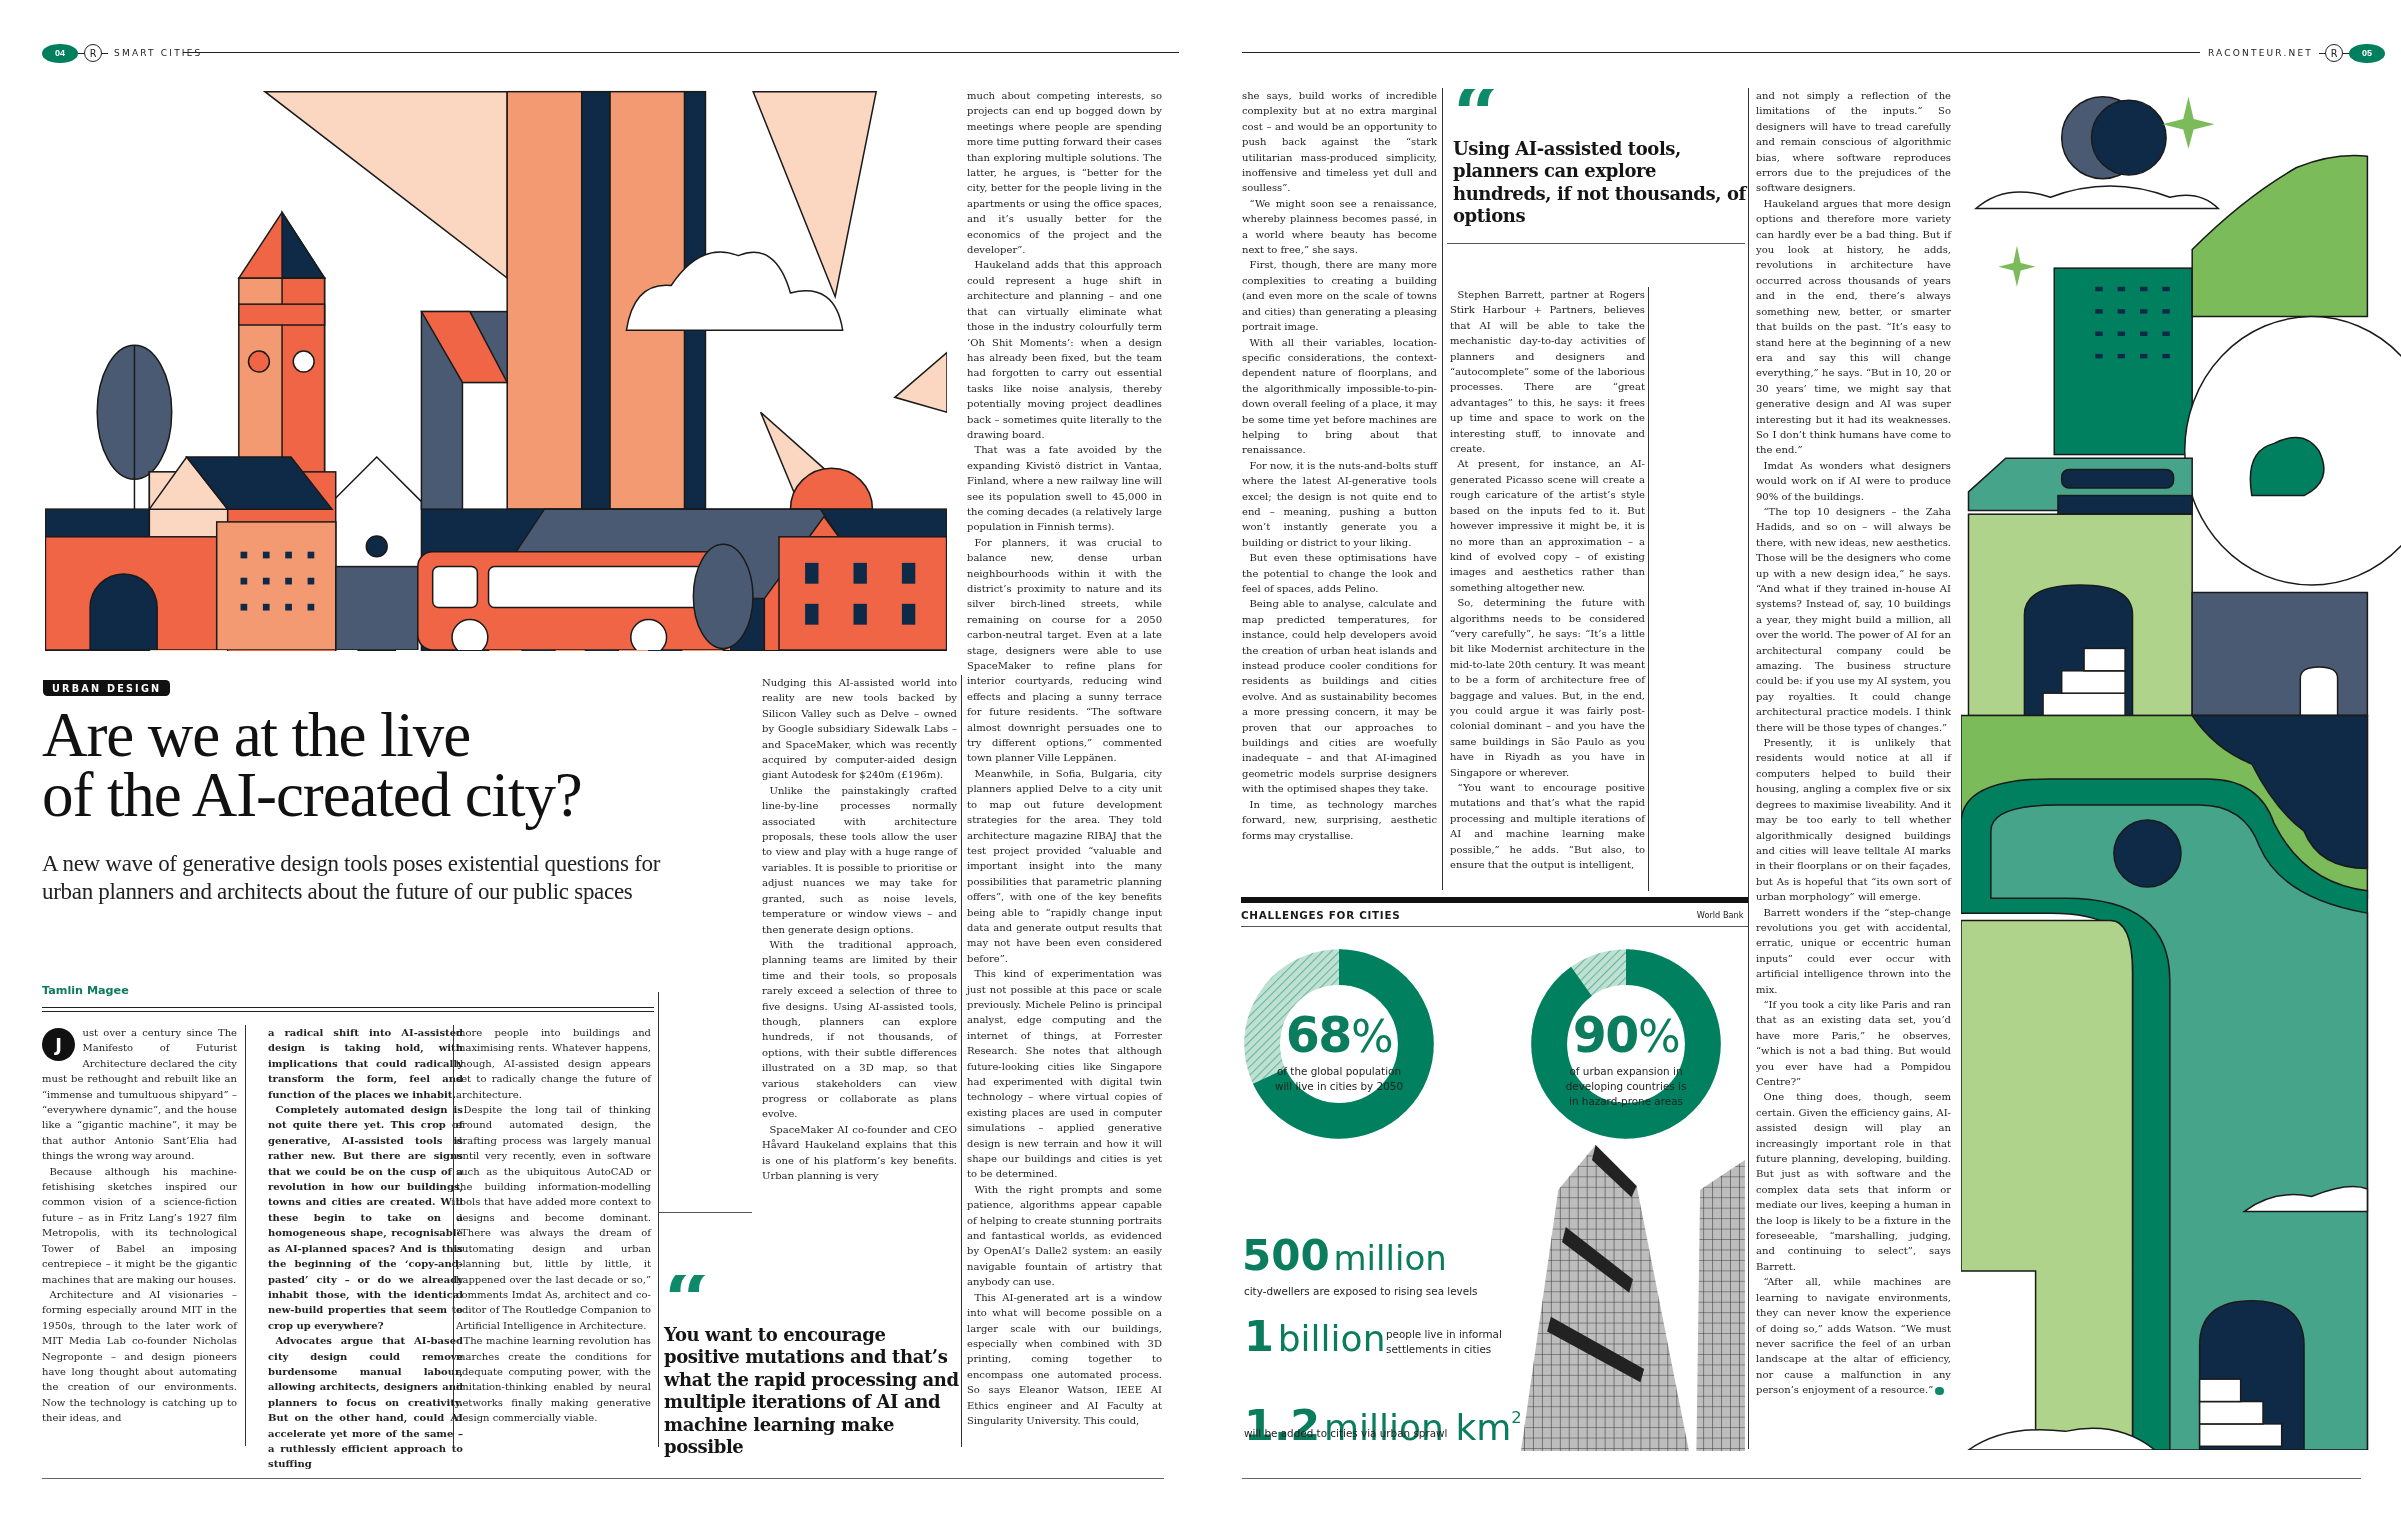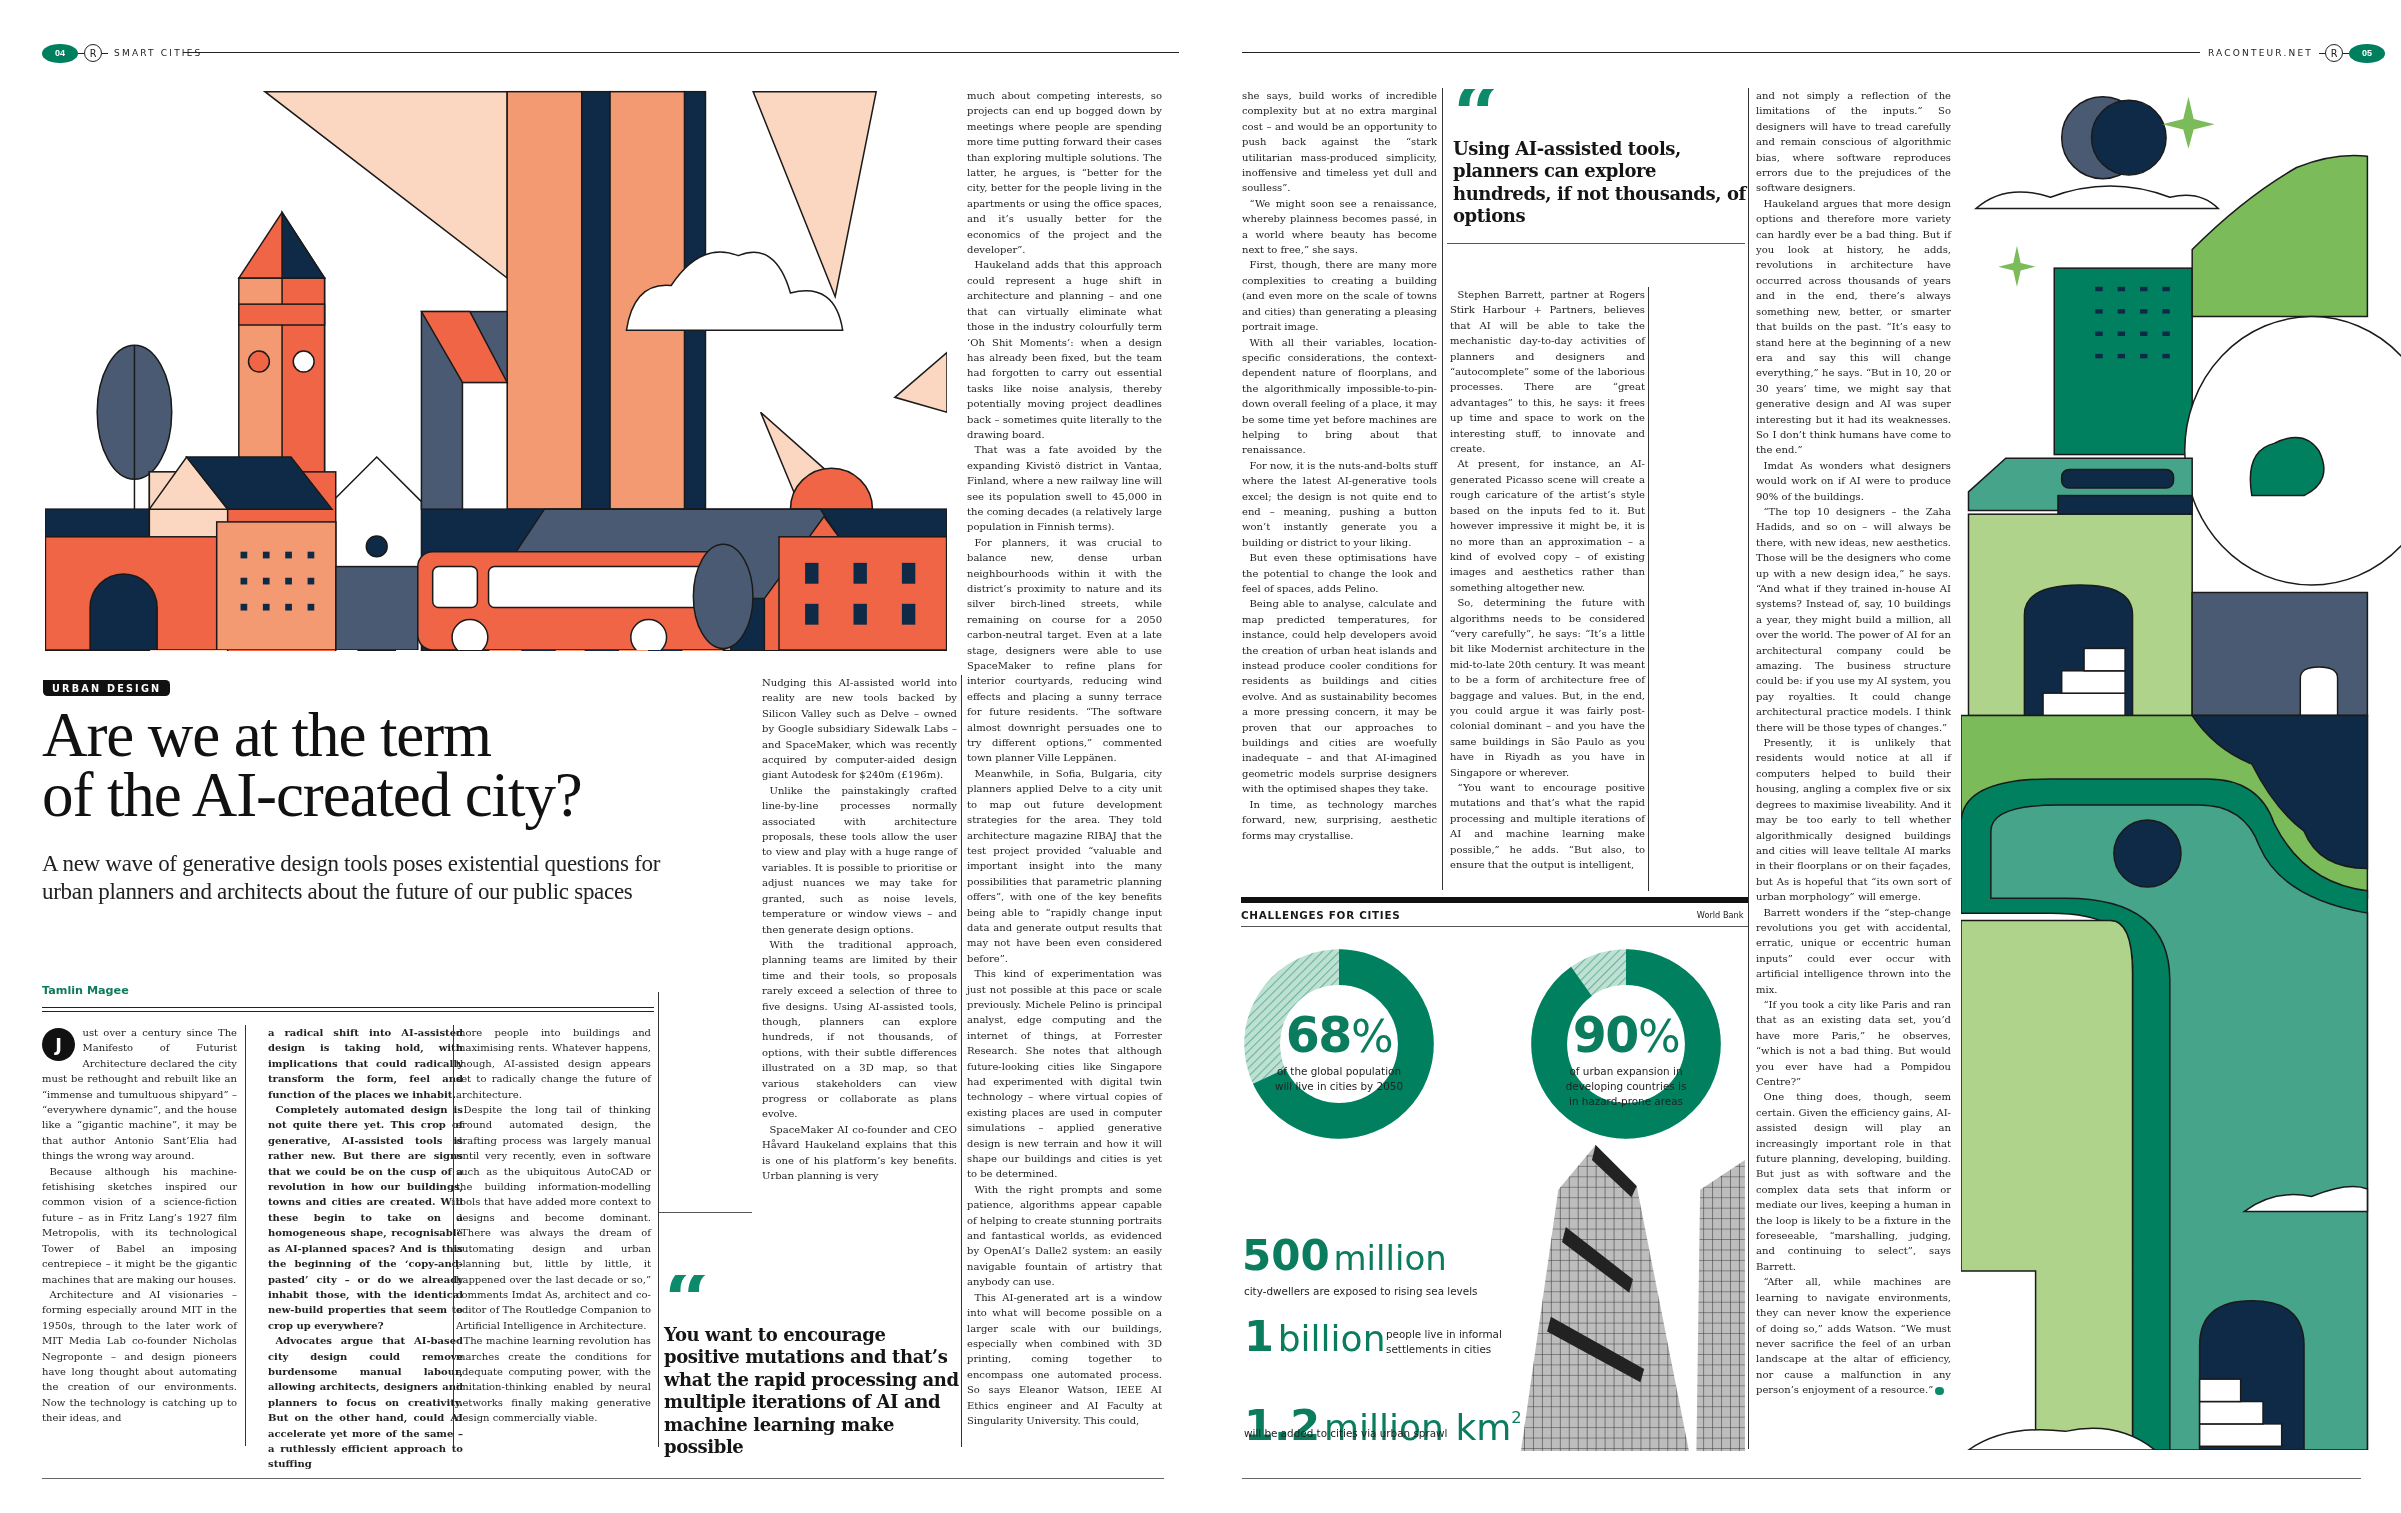"Are we at the term" div { text: term -> live }
